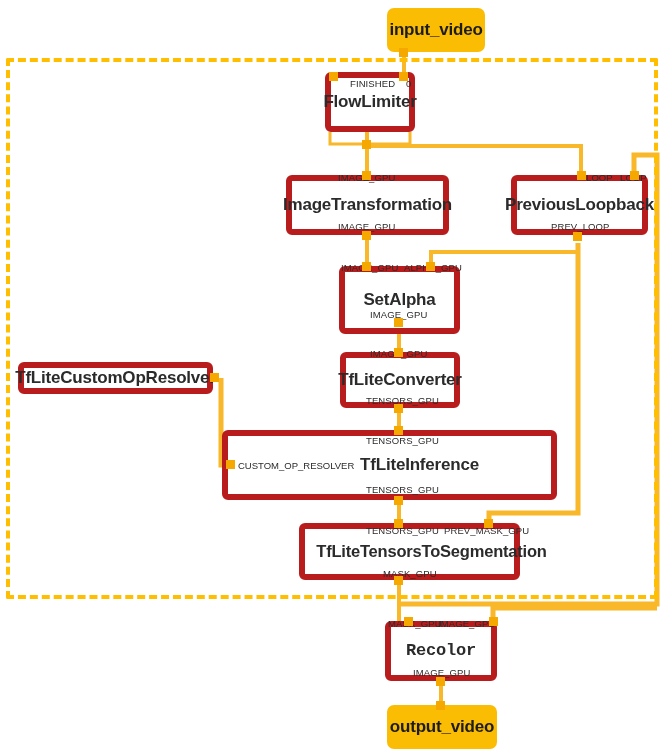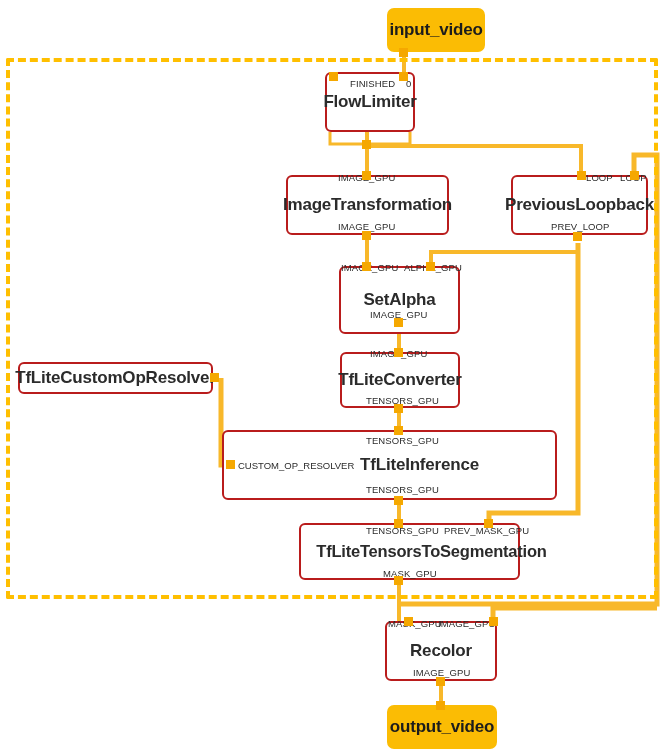"input_video" .node { border: 2px solid #b91c1c -> 6px solid #b91c1c }
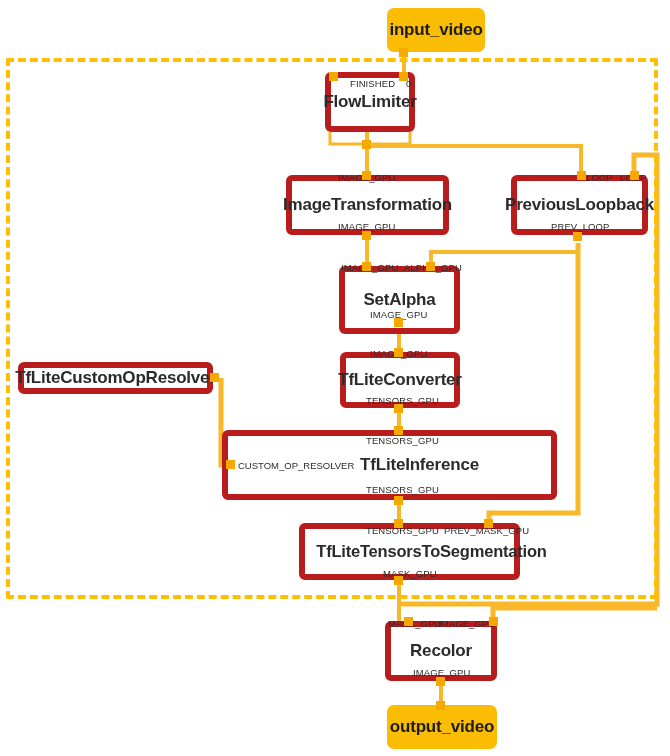"Recolor" div.node { font-family: none -> Liberation Mono, monospace }
